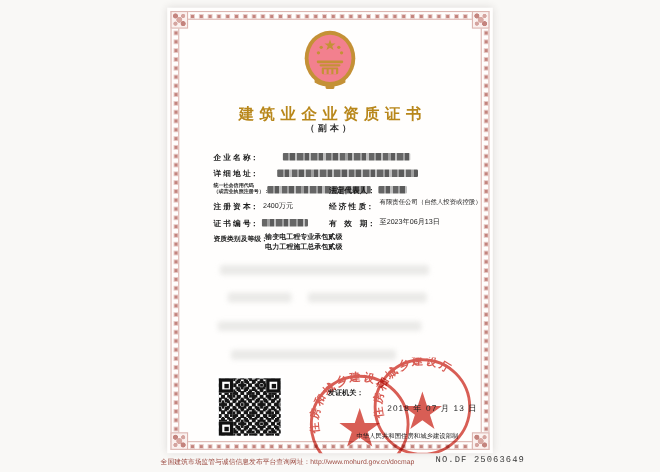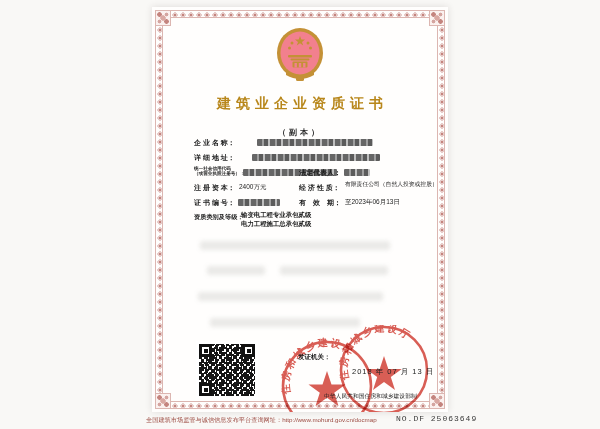"（副本）" .subtitle { top: 120px -> 104px }
